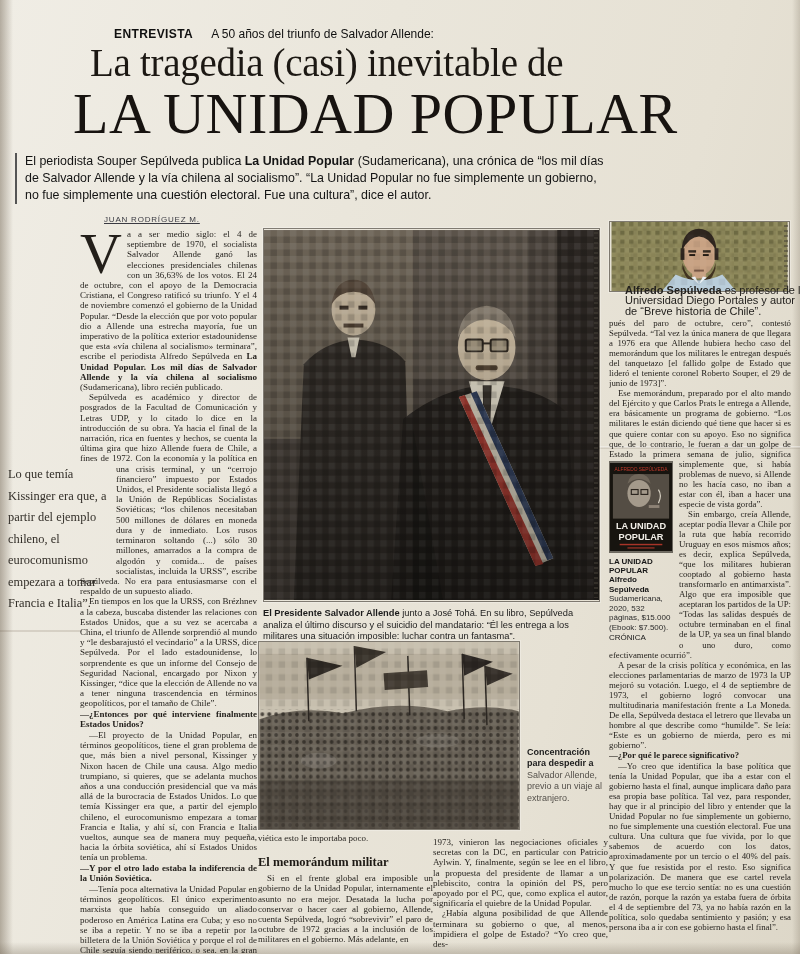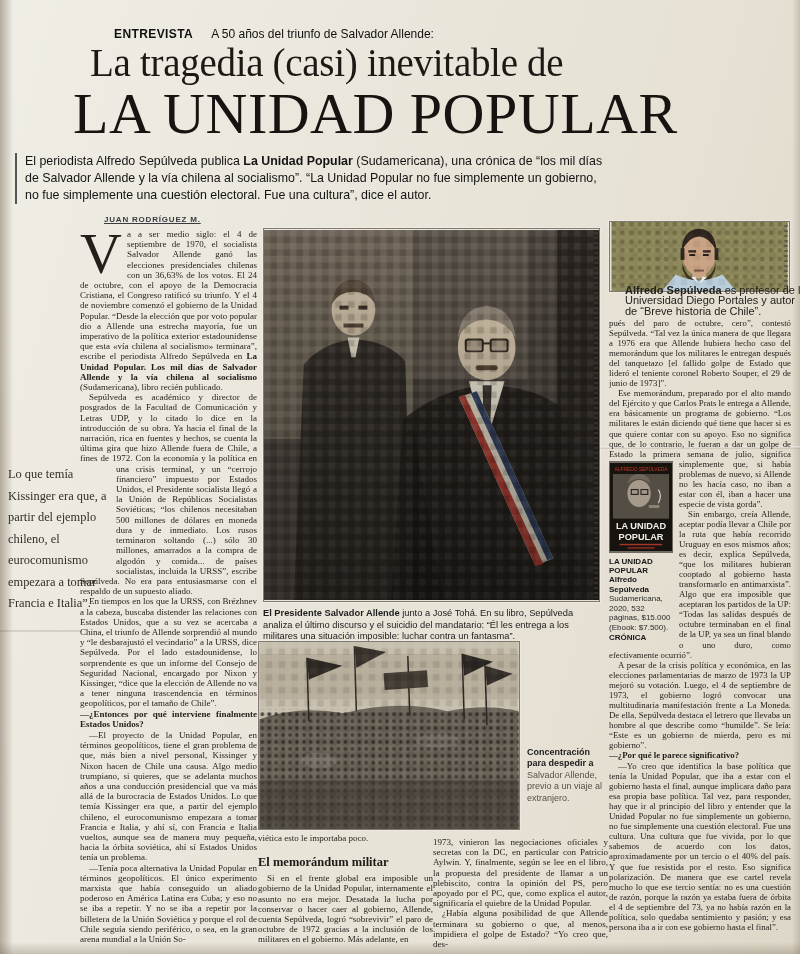"El periodista Alfredo Sepúlveda publica" span { text: Alfredo -> Souper }
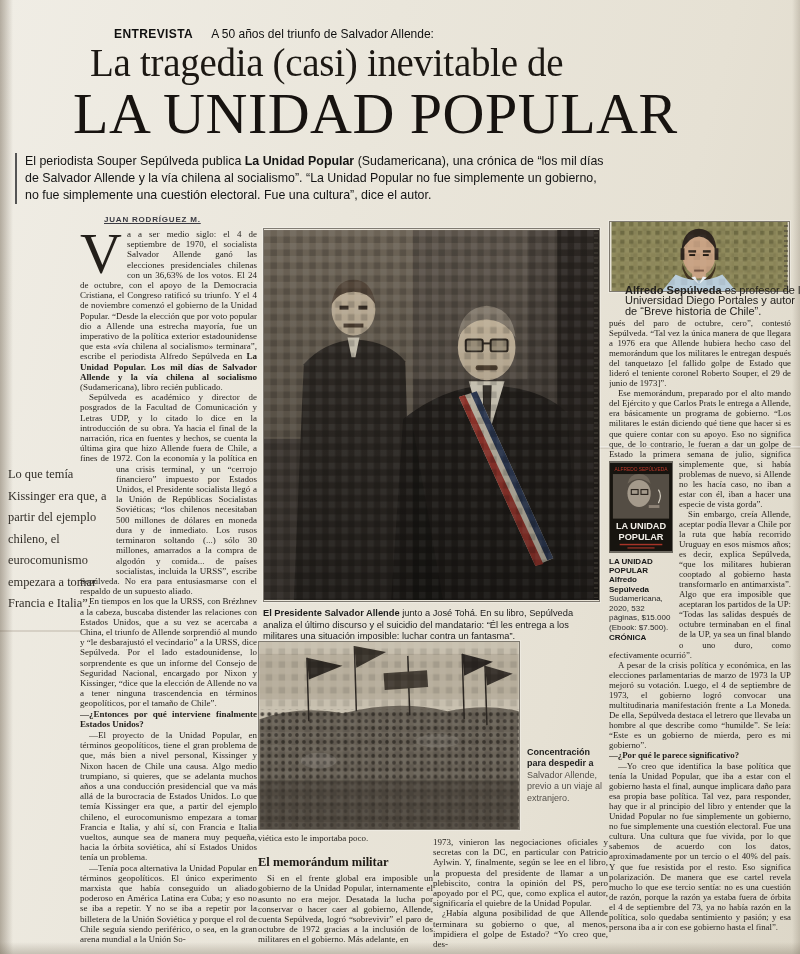"JUAN RODRÍGUEZ M." .byline { font-weight: 700 -> 400 }
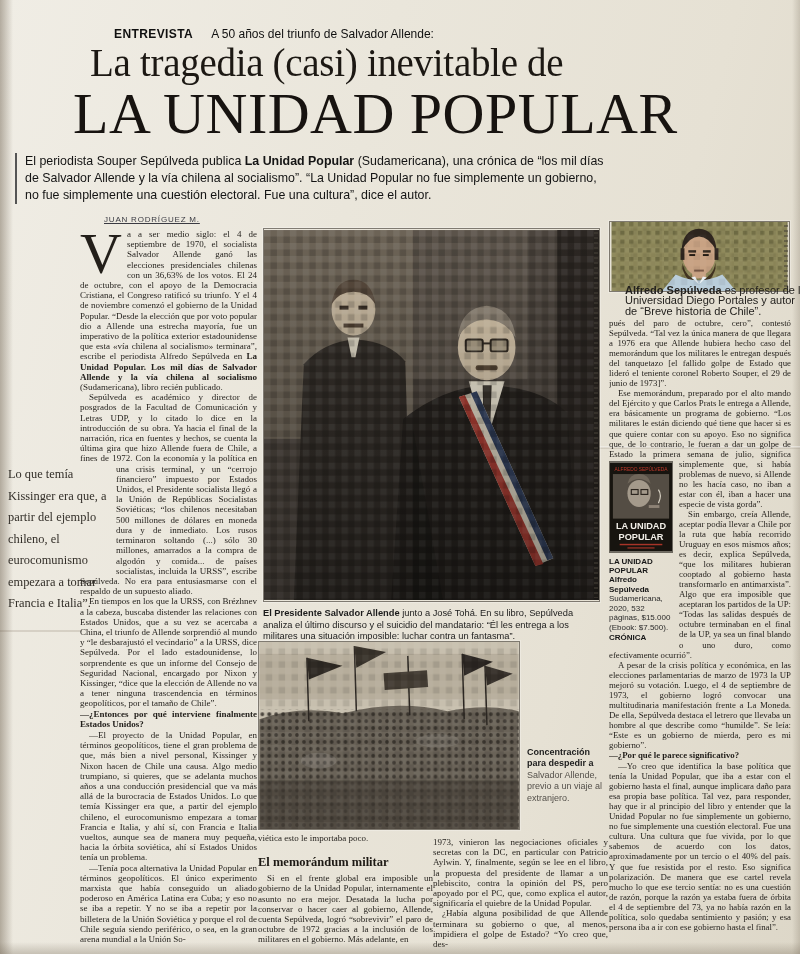"CRÓNICA" .bi-g { font-weight: 700 -> 400 }
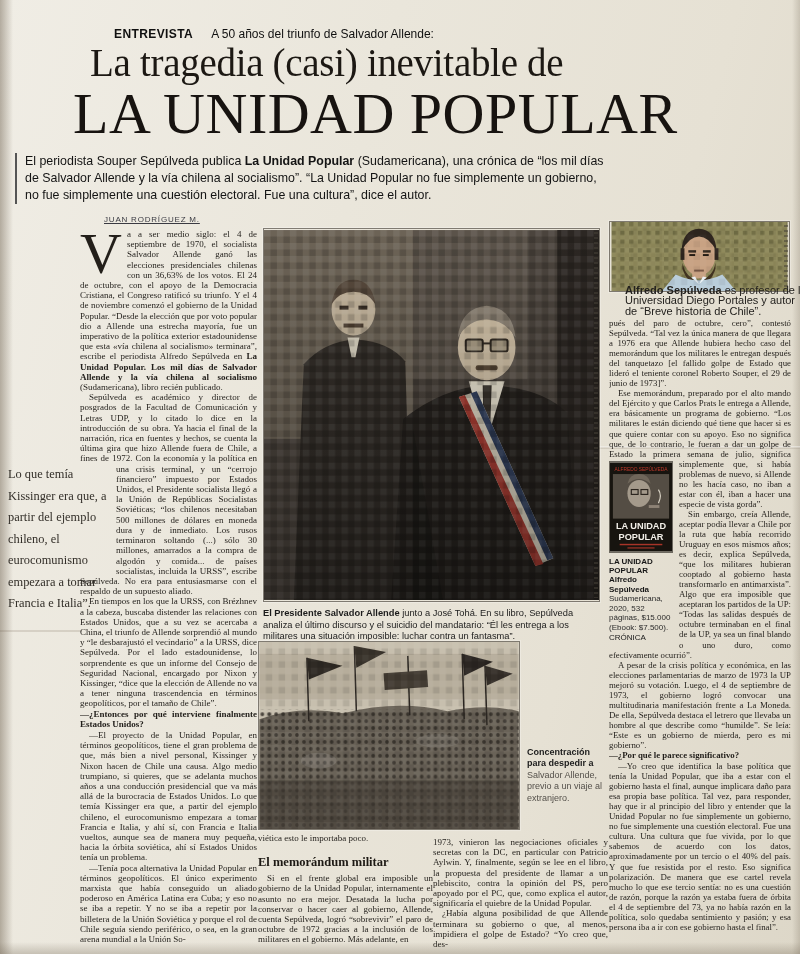"—Y por el otro lado" p.qhead { html: none -> <p>—Y por el otro lado estaba la indiferencia de la Unión Soviética.</p> }
